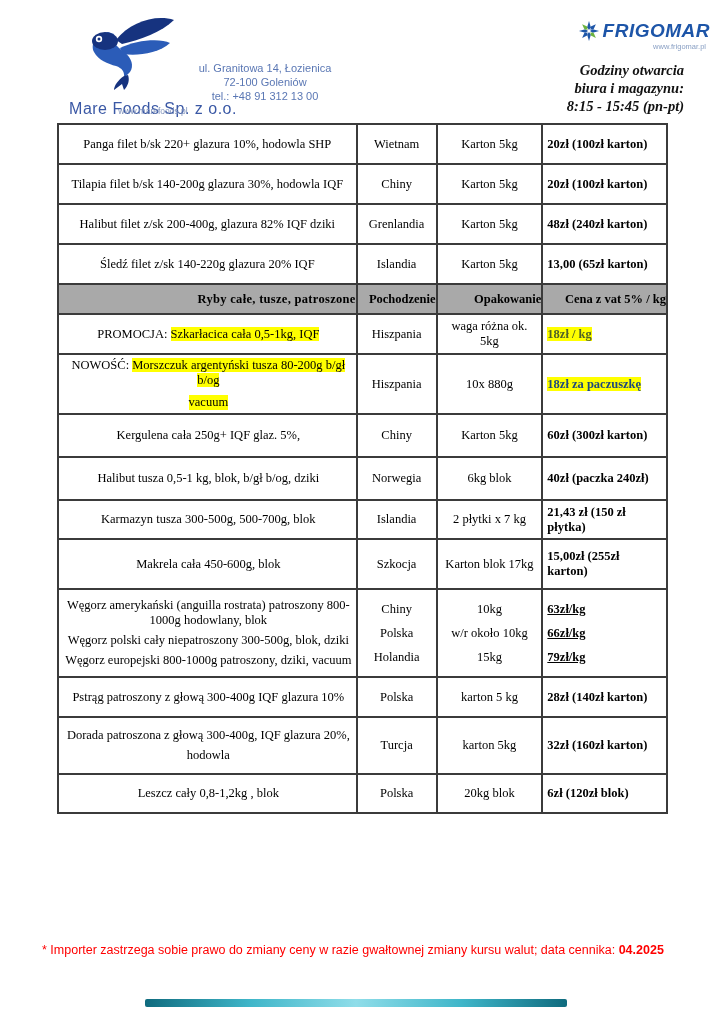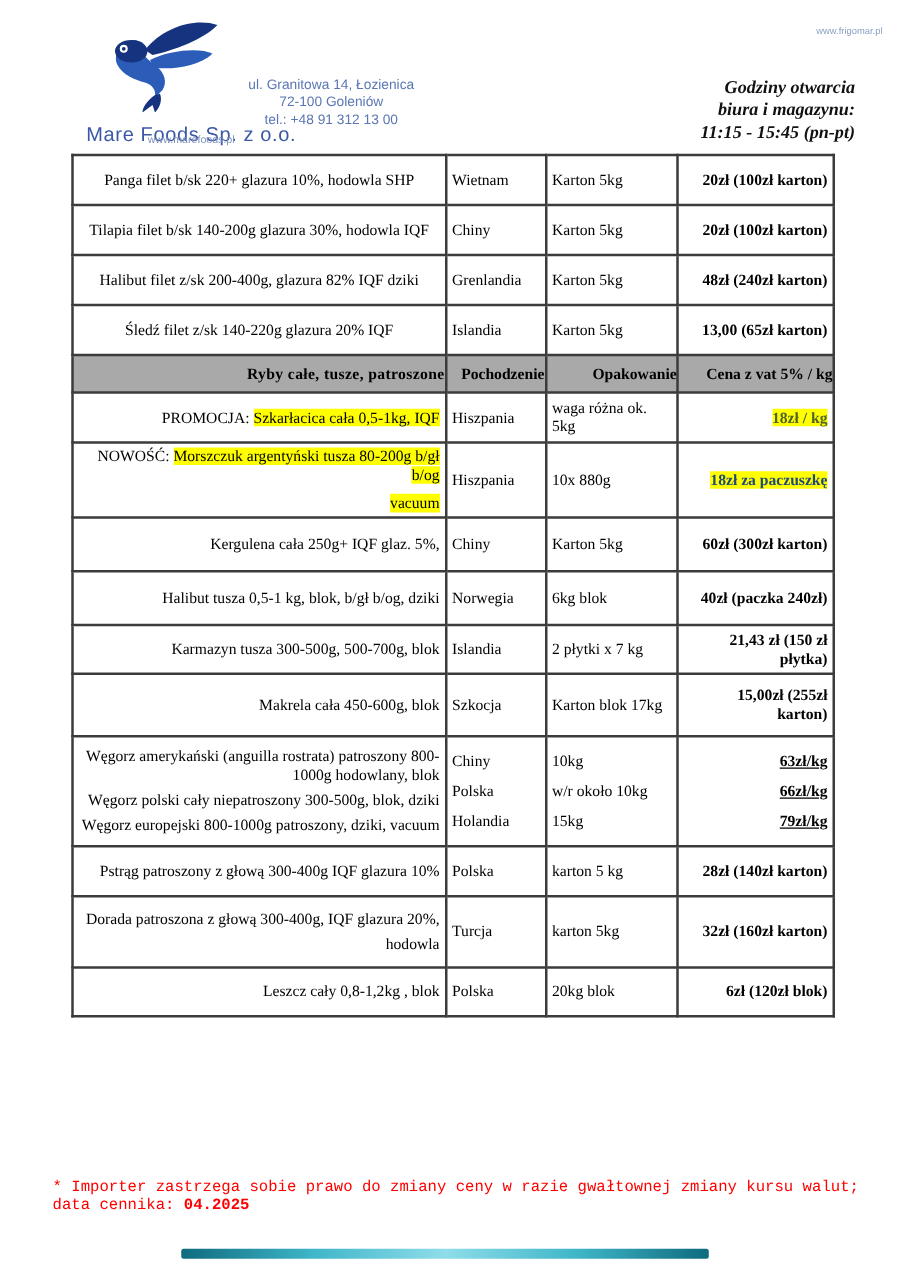"FRIGOMAR" div.frigomar-row { html: none -> <div> <svg> <path></path> <path></path> <path></path> <path></path> <path></path> <path></path> <path></path> <path></path> </svg> <span>FRIGOMAR</span> </div> }
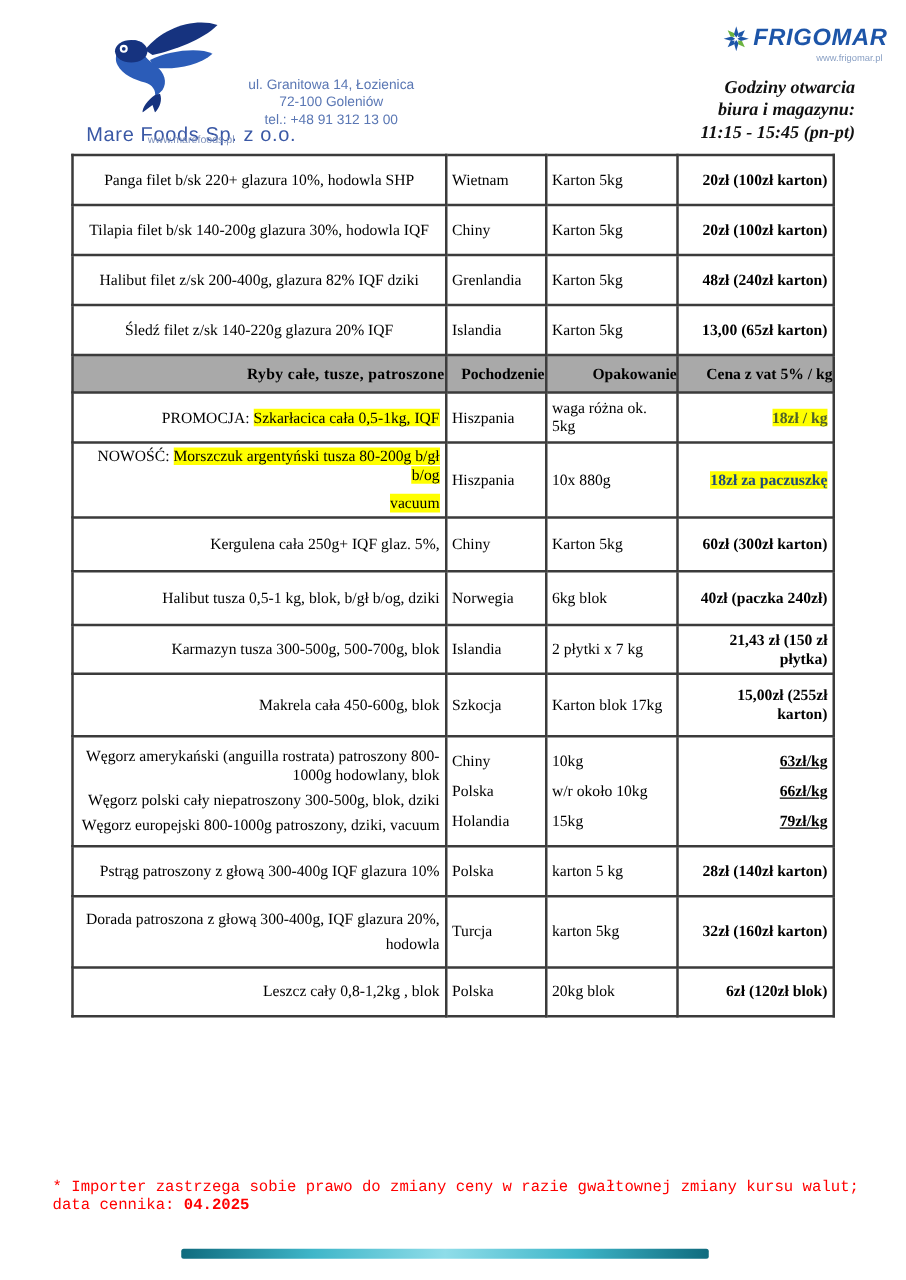"11:15 - 15:45 (pn-pt)" div { text: 11:15 -> 8:15 }
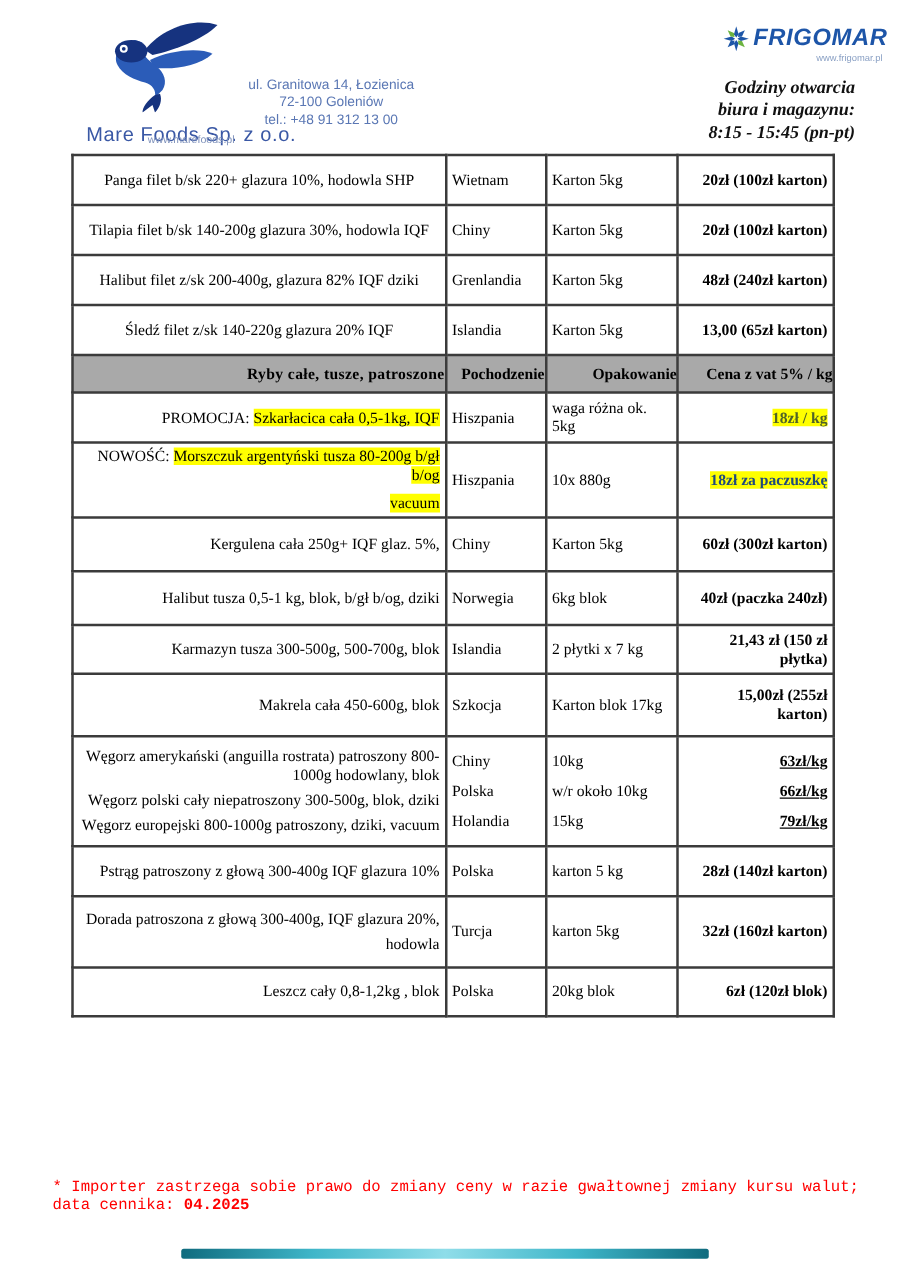"Wietnam" .cc { text-align: none -> center }
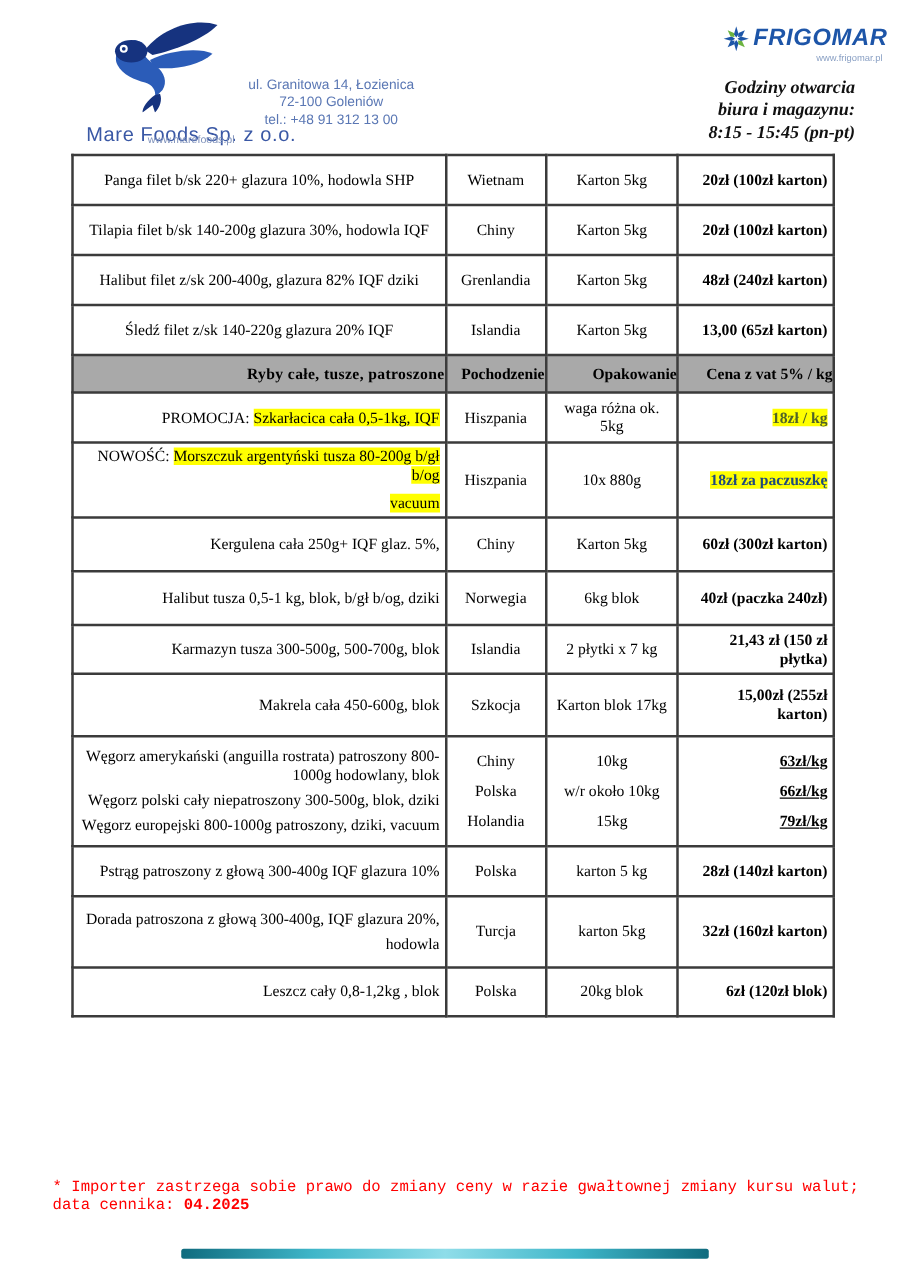"20zł (100zł karton)" .pr { text-align: right -> left }
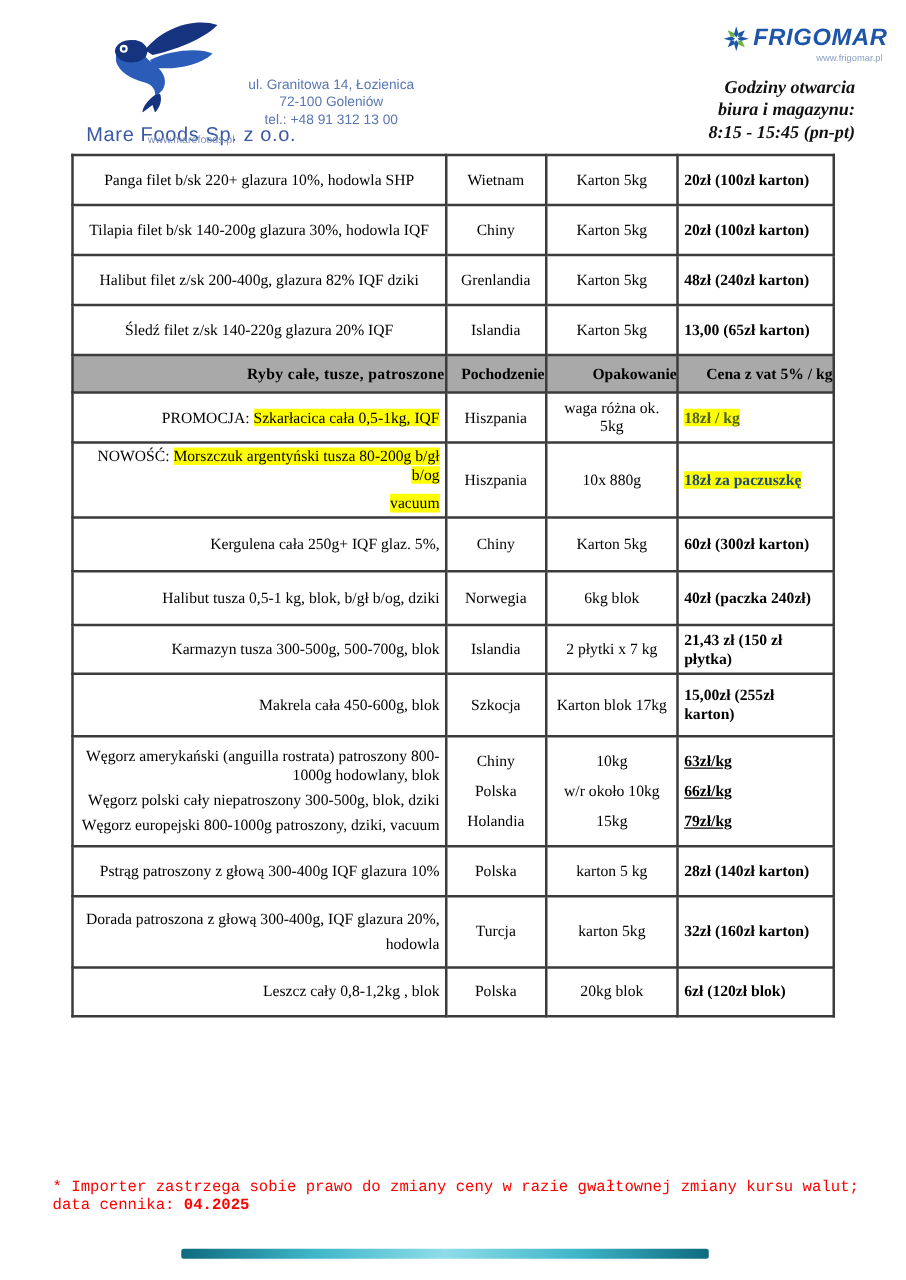"PROMOCJA: Szkarłacica cała 0,5-1kg, IQF" .dl { text-align: right -> center }
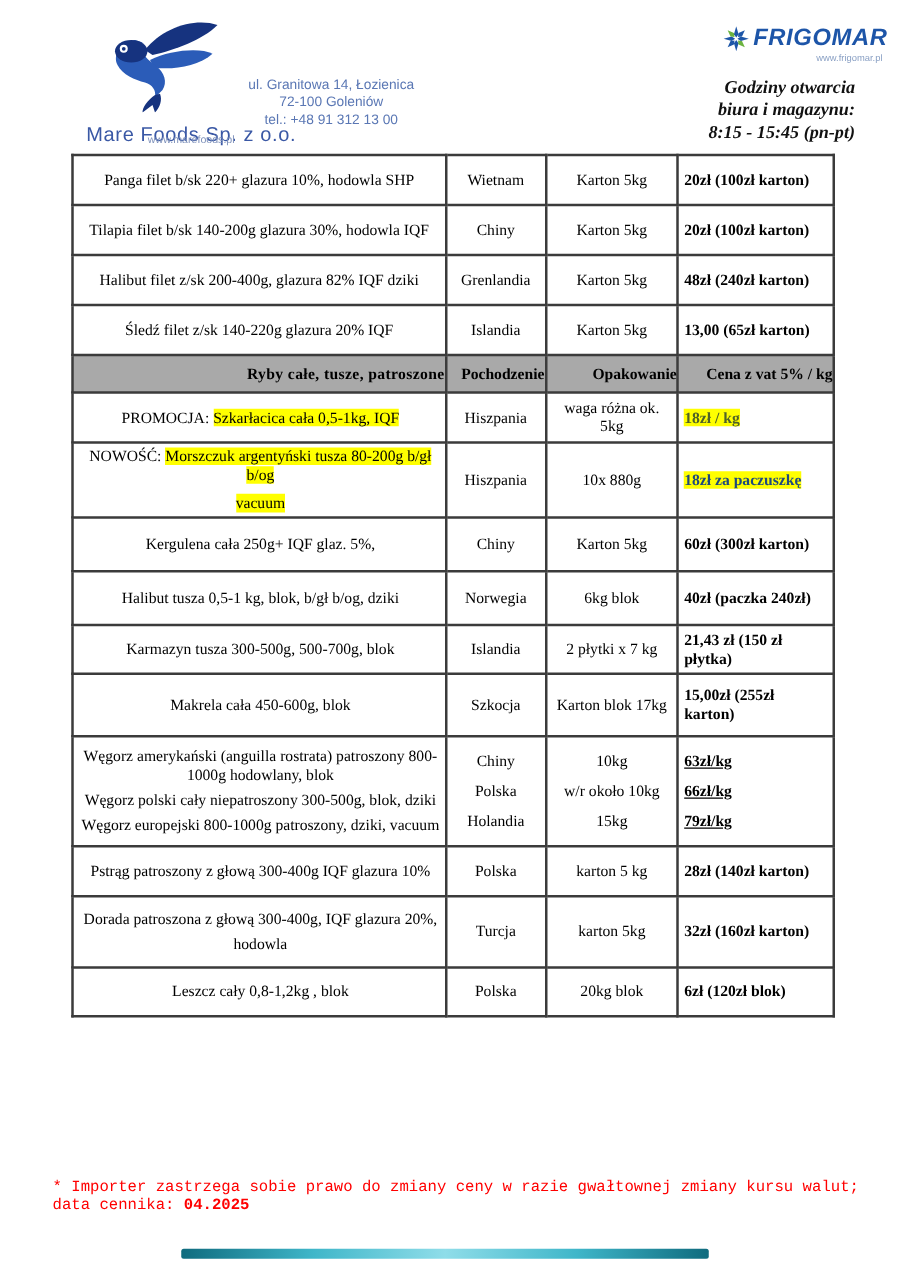"* Importer zastrzega sobie prawo" .footer-note { font-family: Liberation Mono, monospace -> Liberation Sans, sans-serif }
